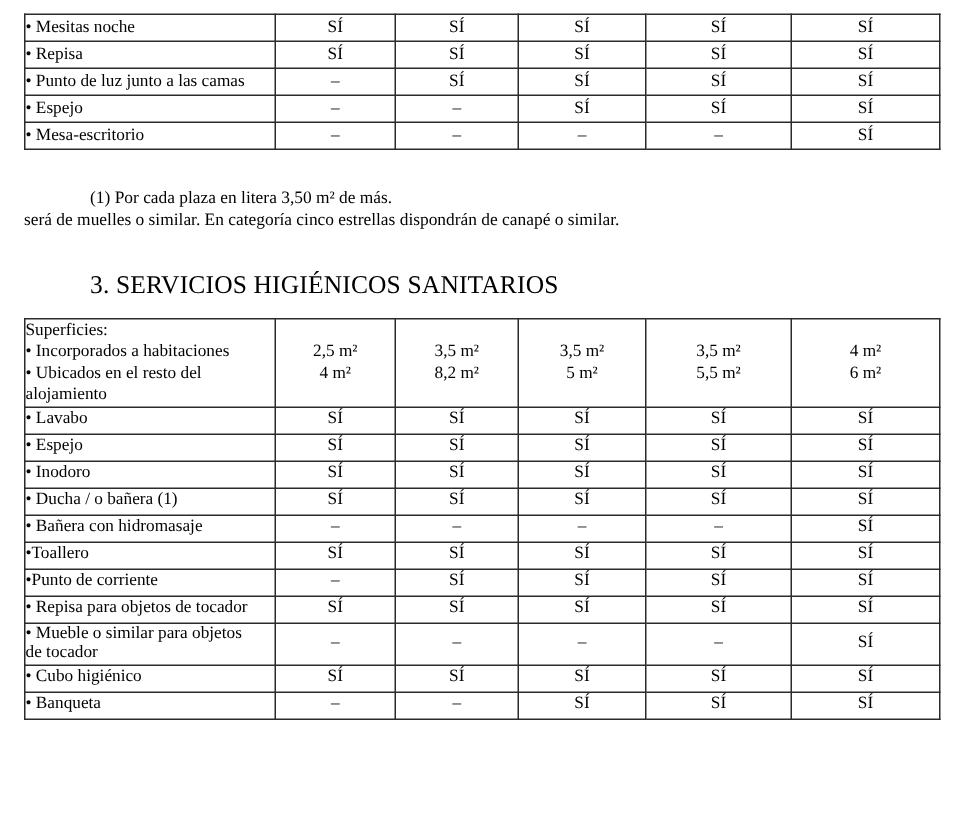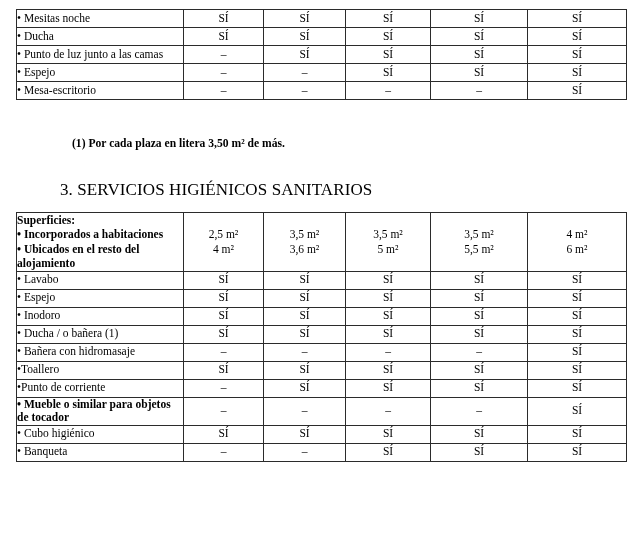"• Ducha" td.label { text: Ducha -> Repisa }
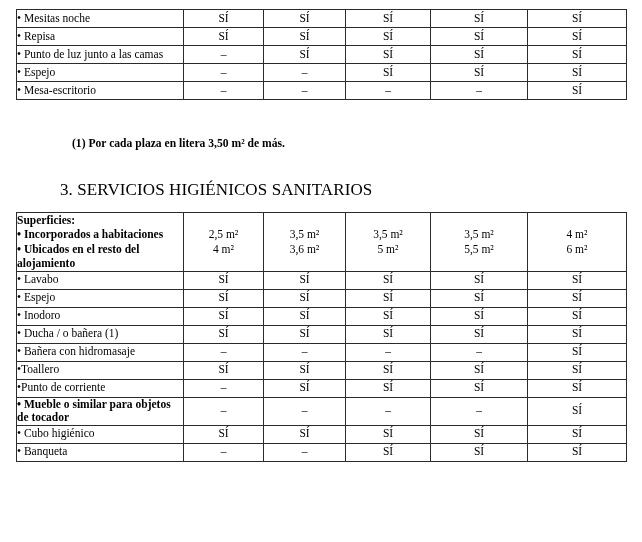"(1) Por cada plaza en" .note-p { font-weight: bold -> none; margin: 12px -> 0 }
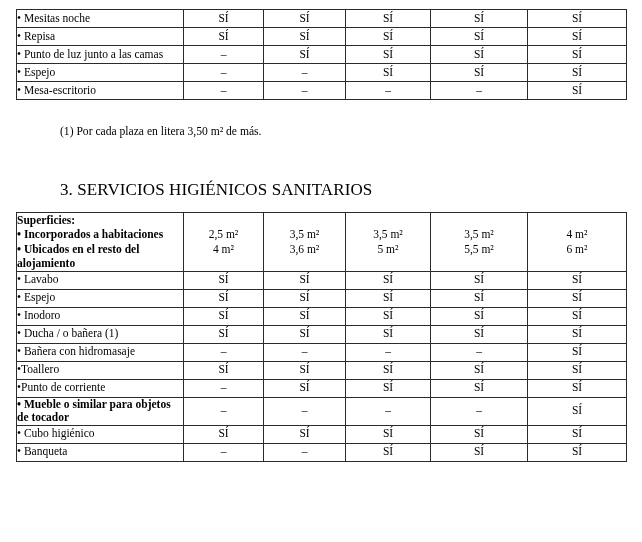"será de muelles o similar." p.note-p { html: none -> <p>será de muelles o similar. En categoría cinco estrellas dispondrán de canapé o similar.</p> }
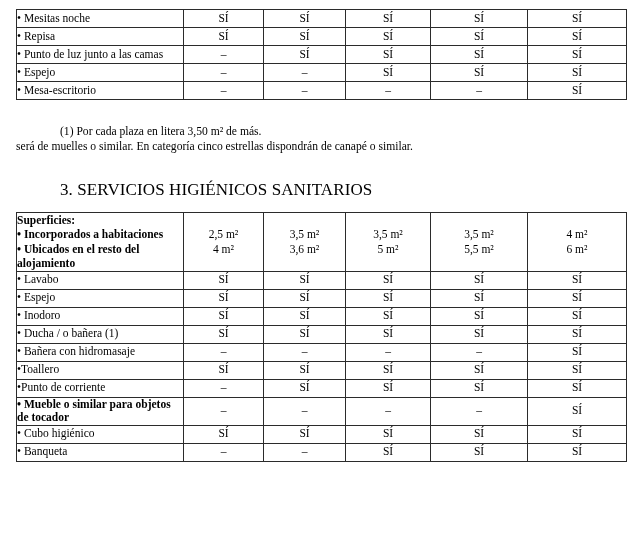"Superficies:" .lbl-line { font-weight: bold -> none }
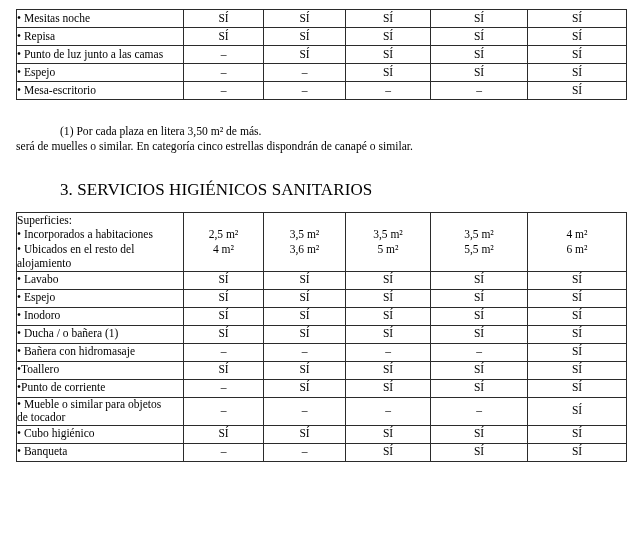"3,6 m²" span.stack { text: 3,6 -> 8,2 }
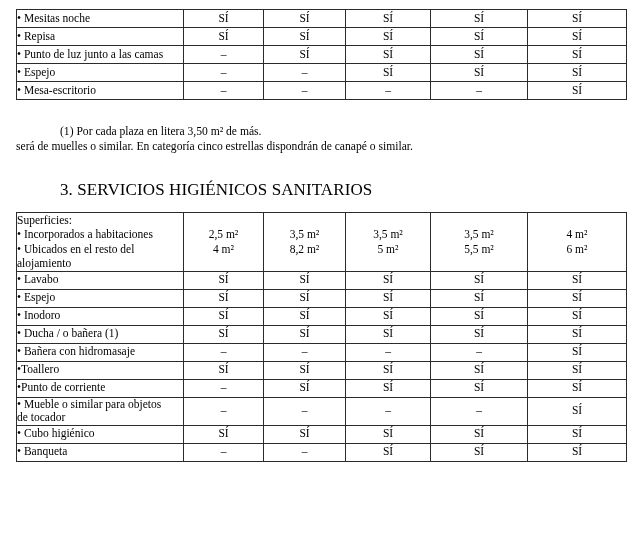"• Repisa para objetos de" tr { html: none -> <tr> <td>• Repisa para objetos de tocador</td> <td>SÍ</td> <td>SÍ</td> <td>SÍ</td> <td>SÍ</td> <td>SÍ</td> </tr> }
